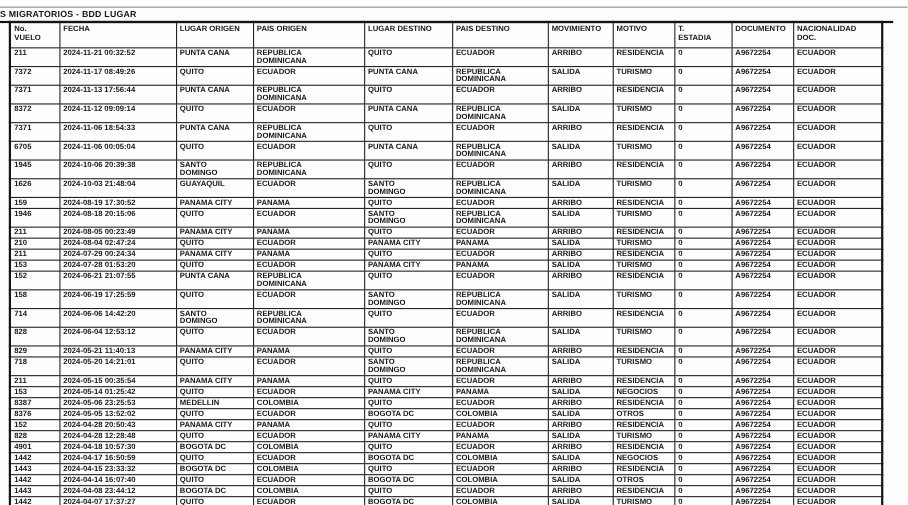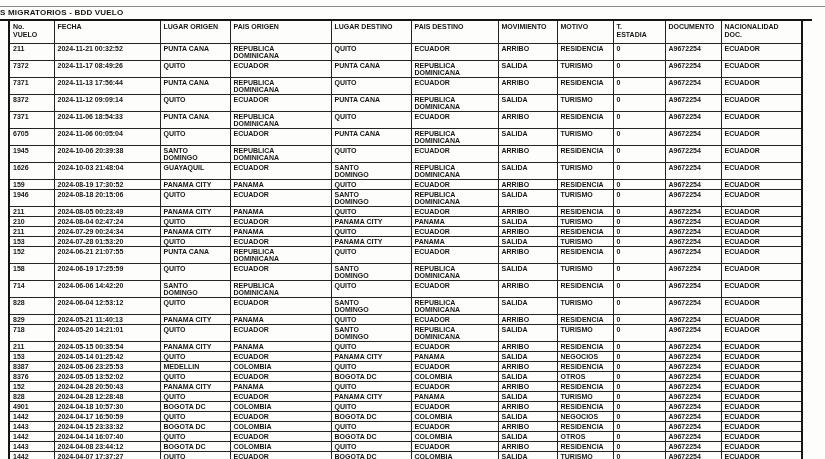"S MIGRATORIOS - BDD VUELO" div.report-title { text: VUELO -> LUGAR }
